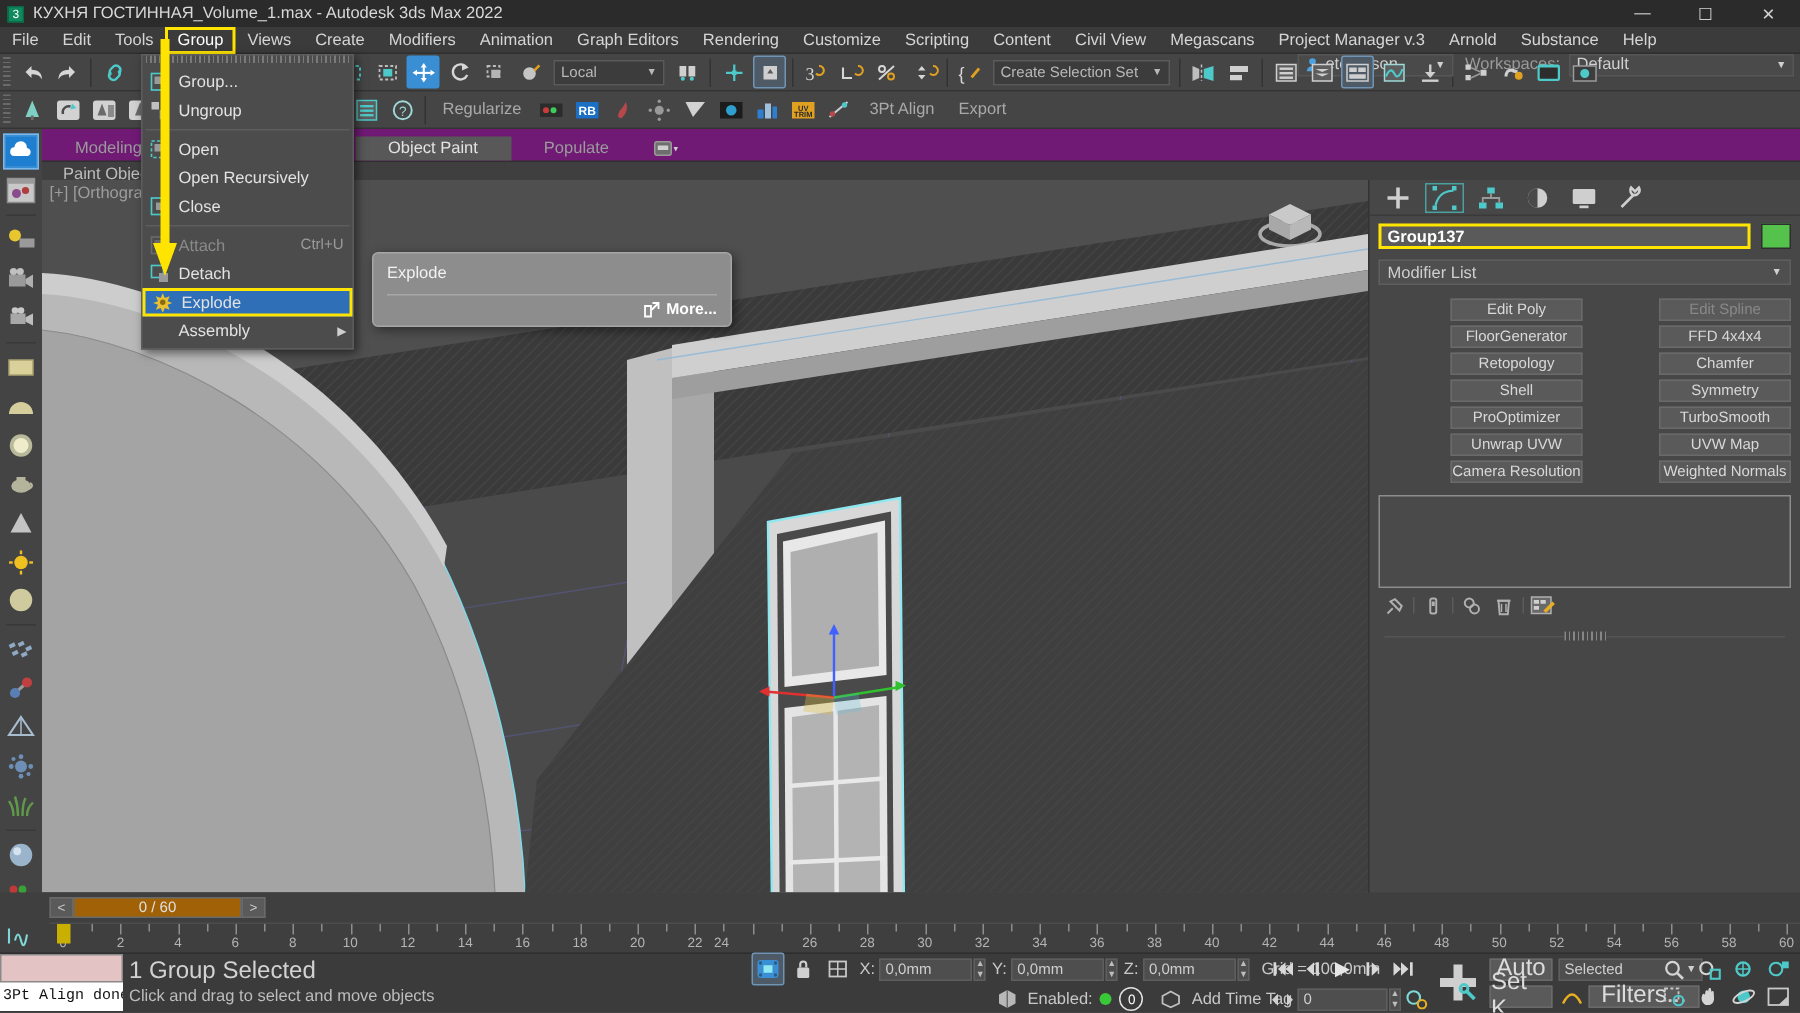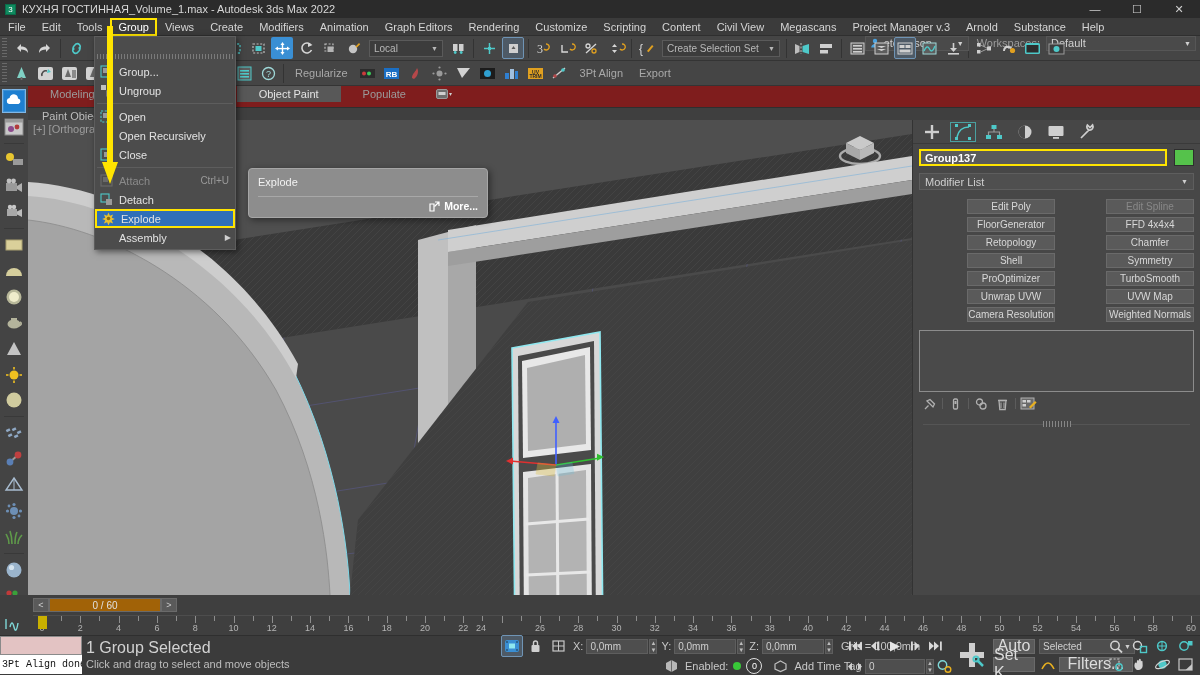"Group..." .dropdown { padding: 17px 0 2px 0 -> 0 0 2px 0 }
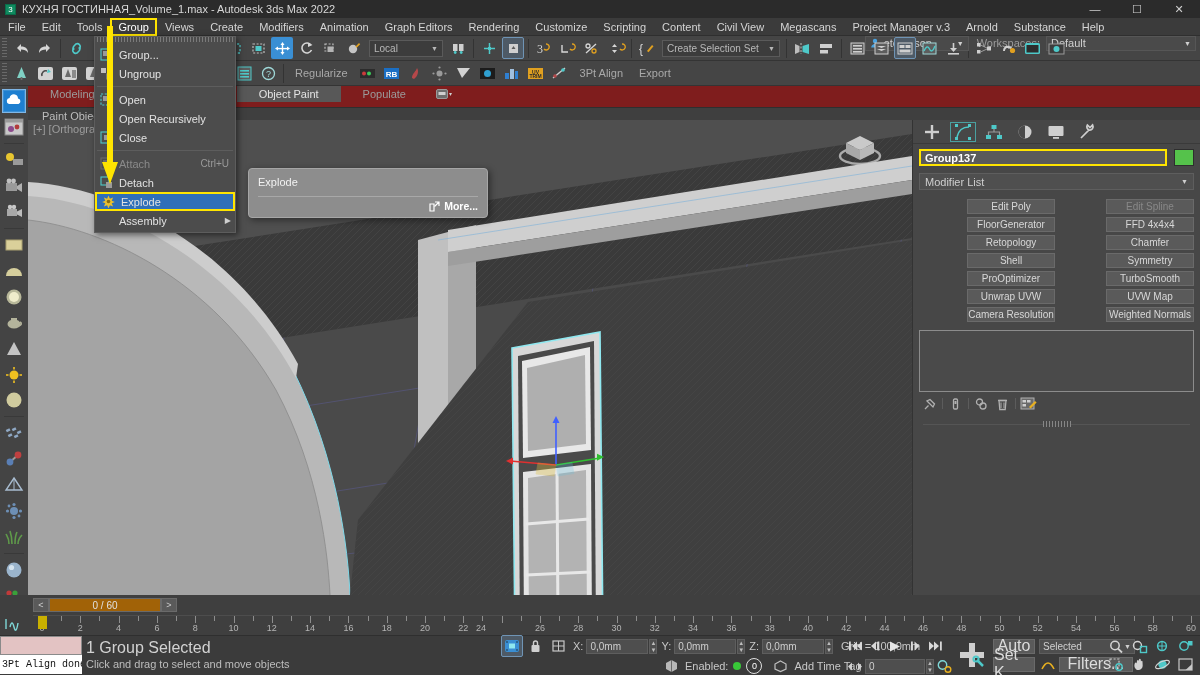"Modeling" .ribbon { align-items: none -> flex-end; background: #7f1d1d -> #701a75 }
